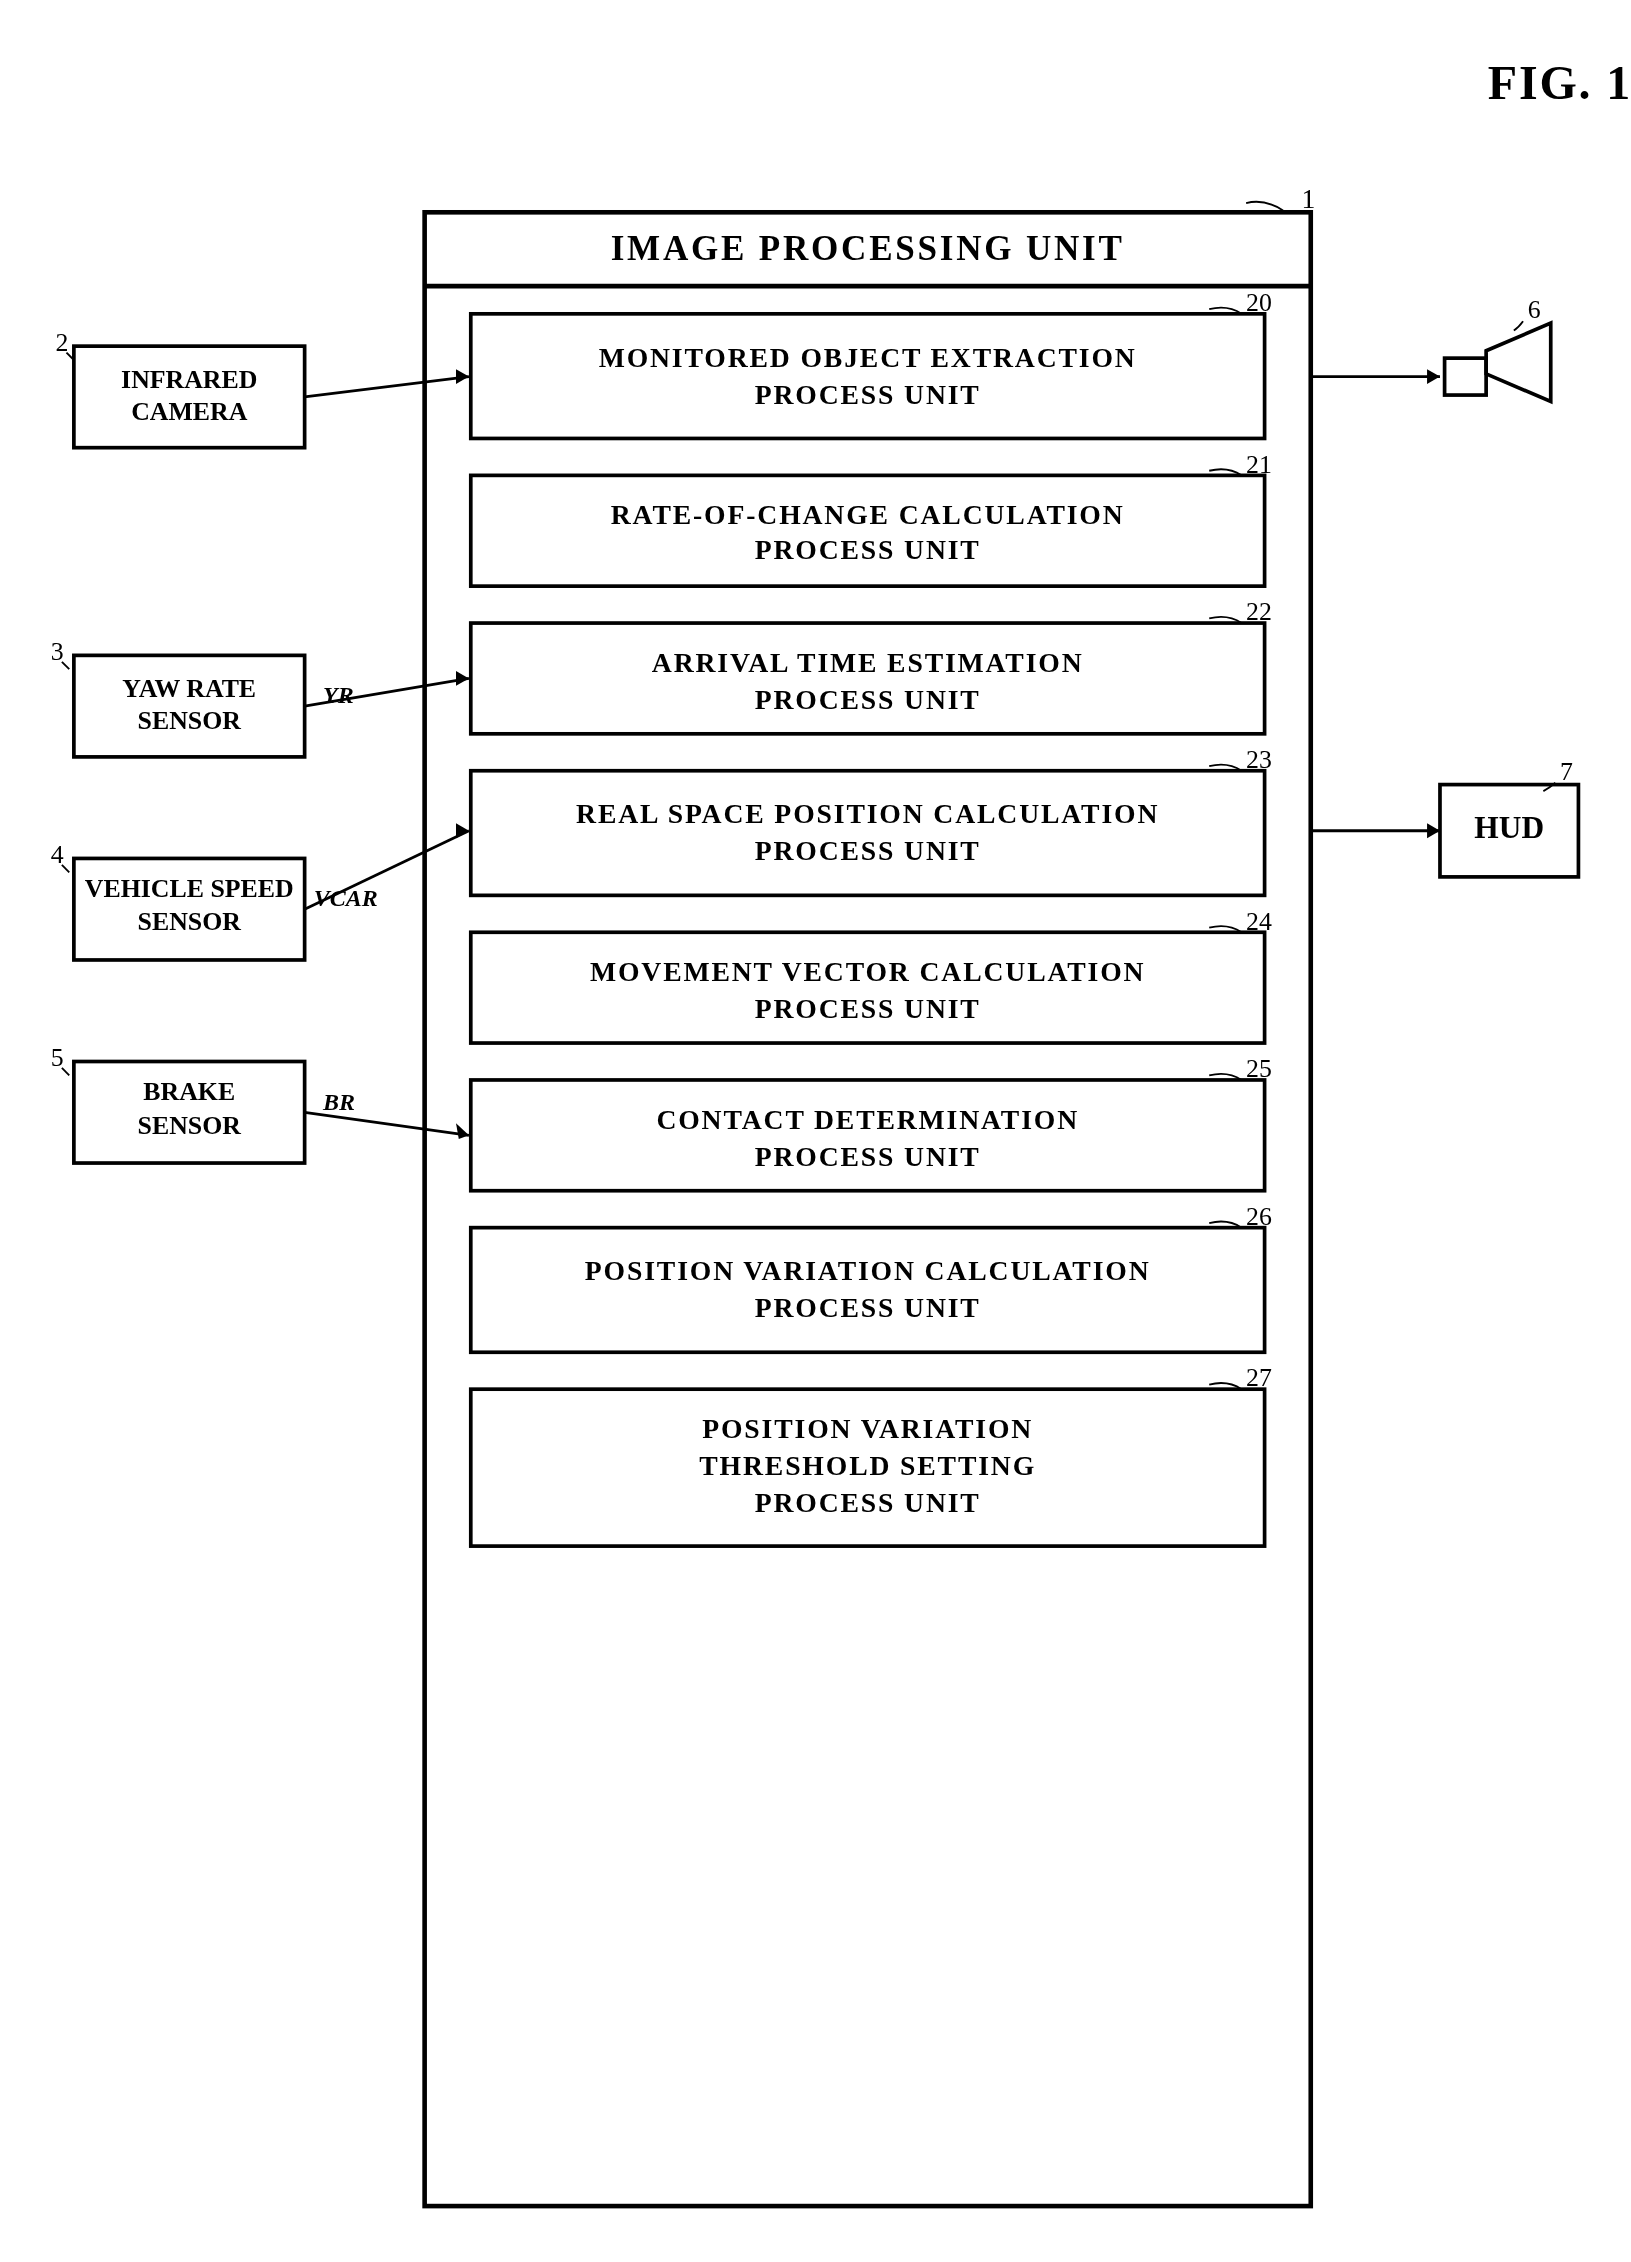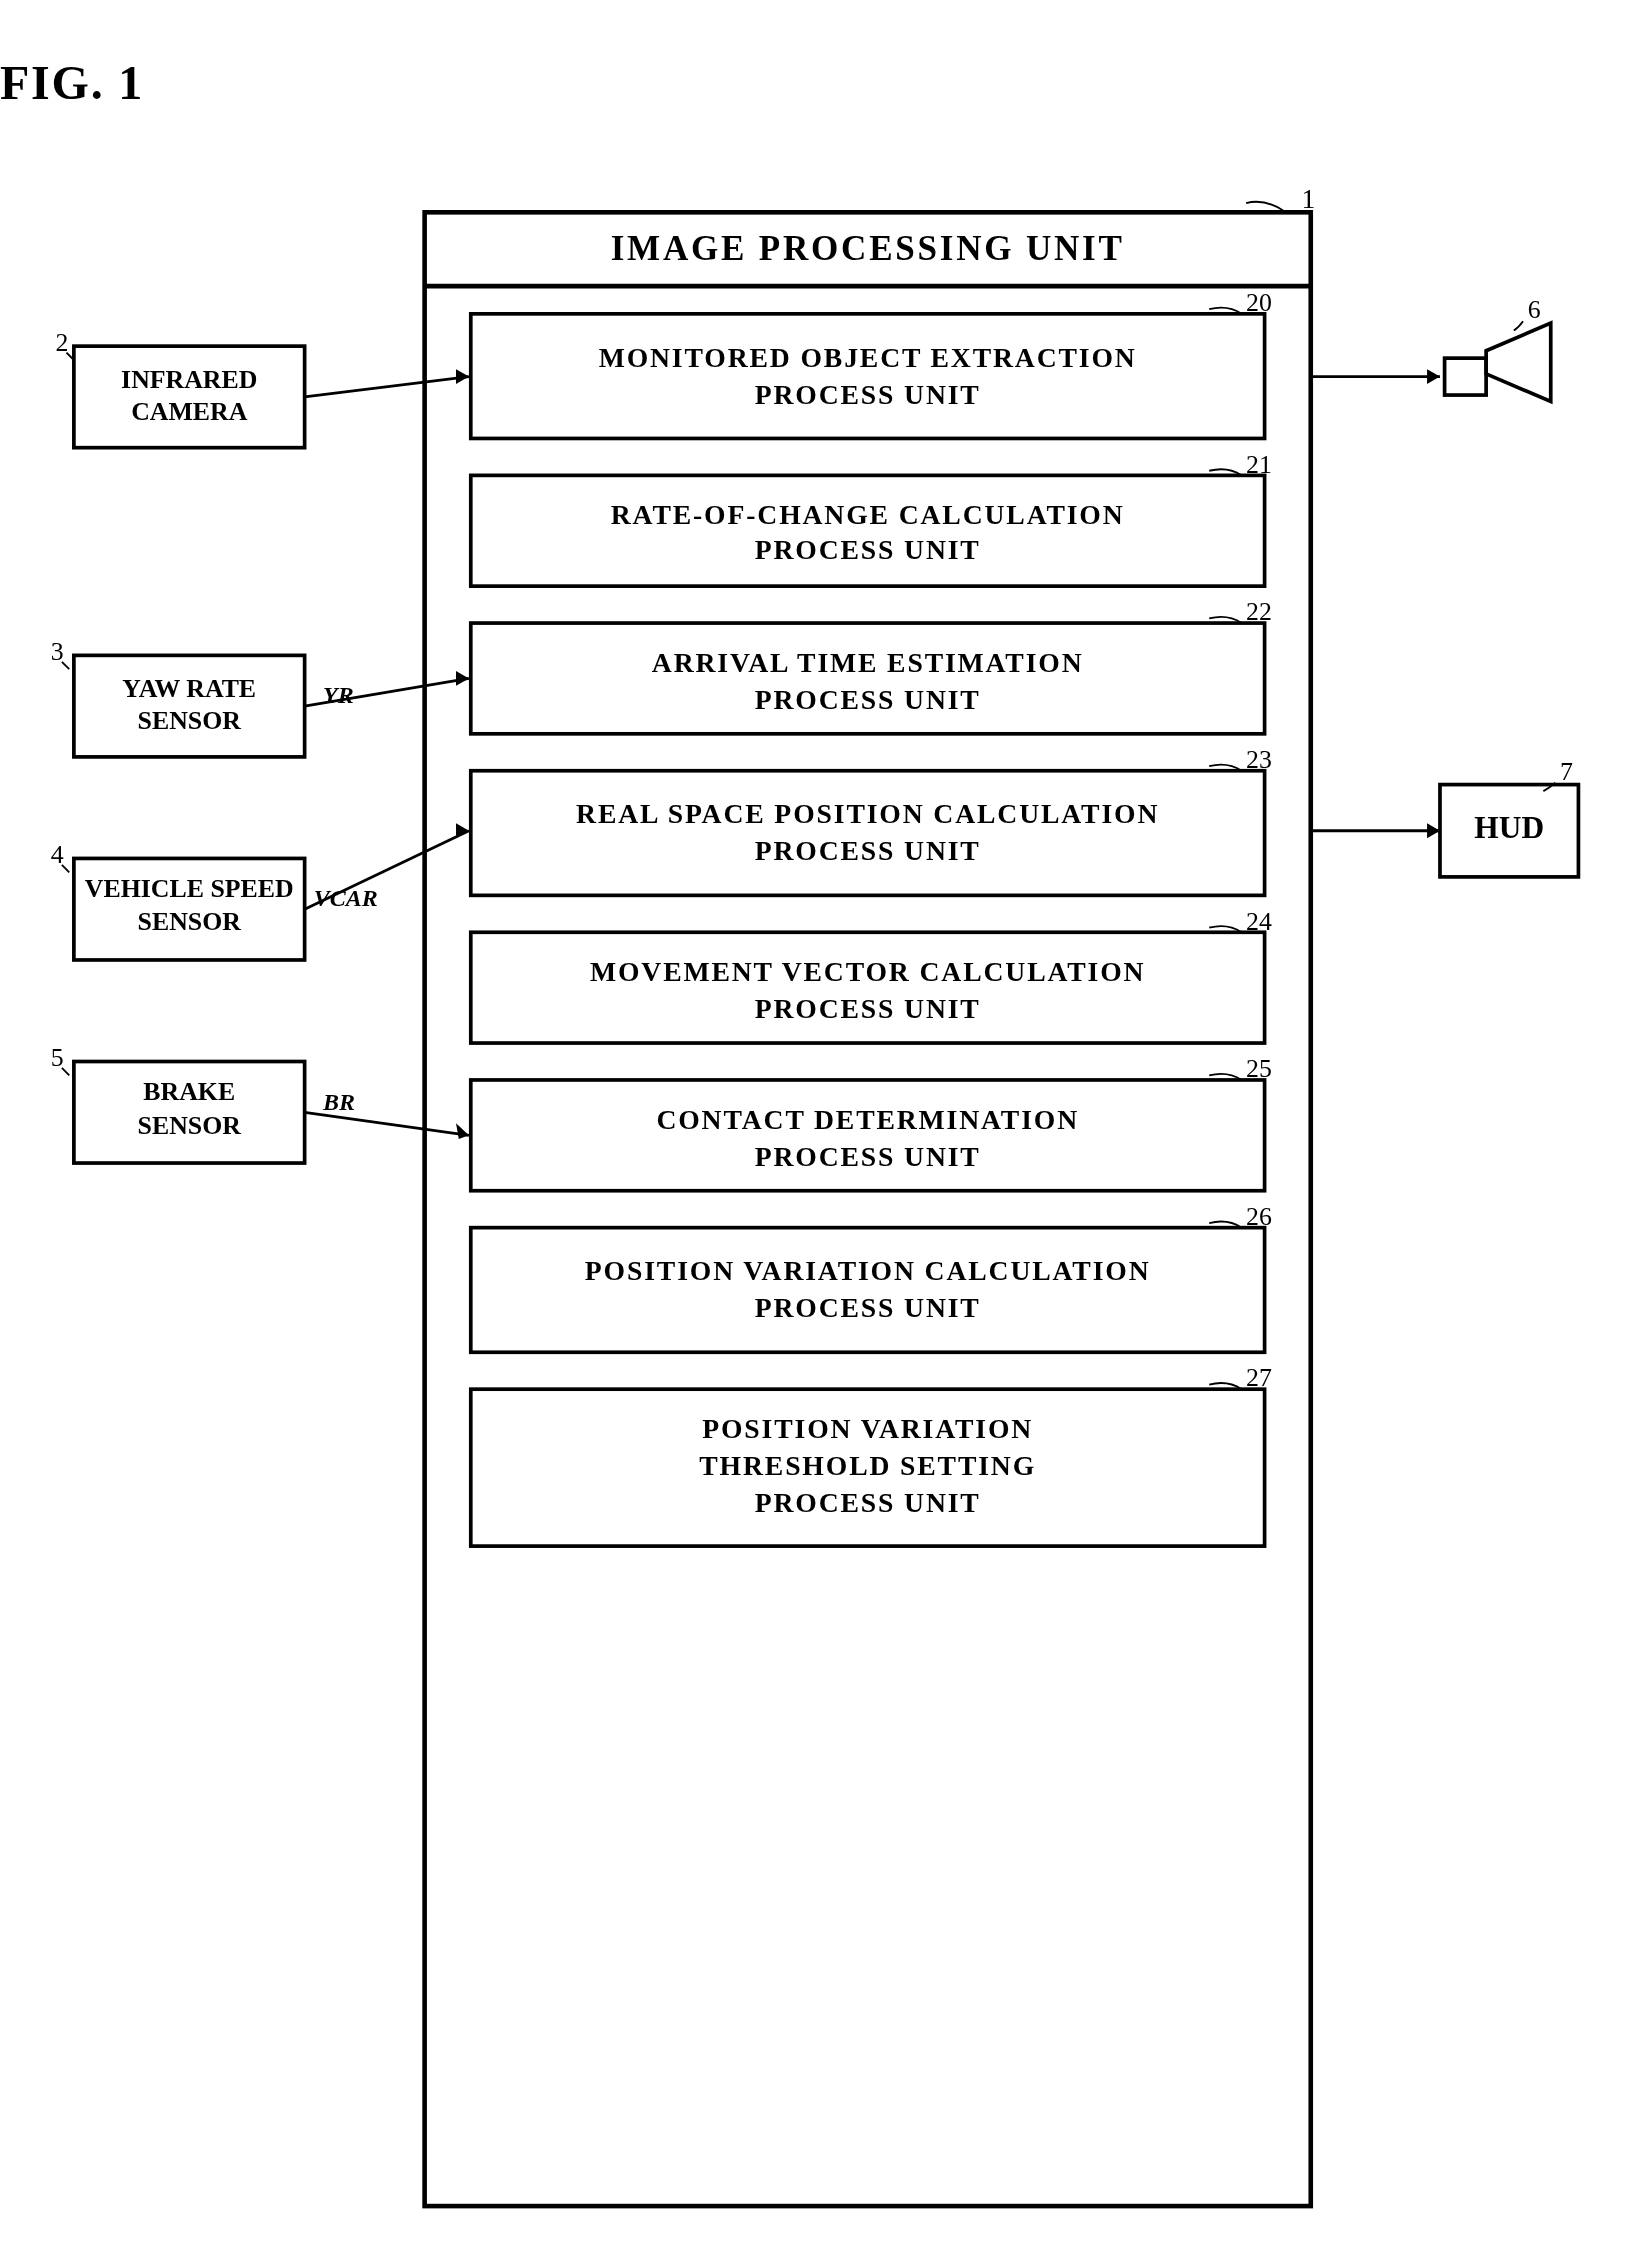"FIG. 1" .page-title { text-align: left -> right }
